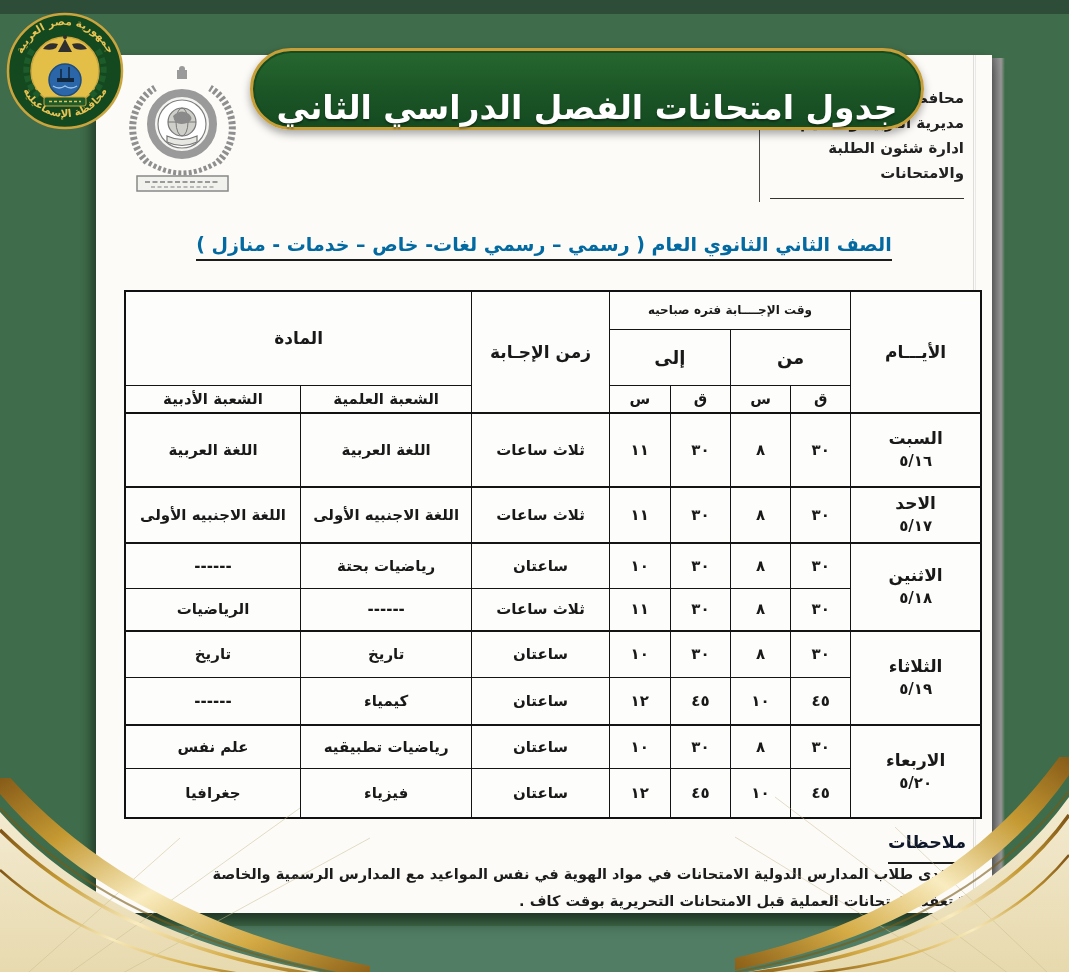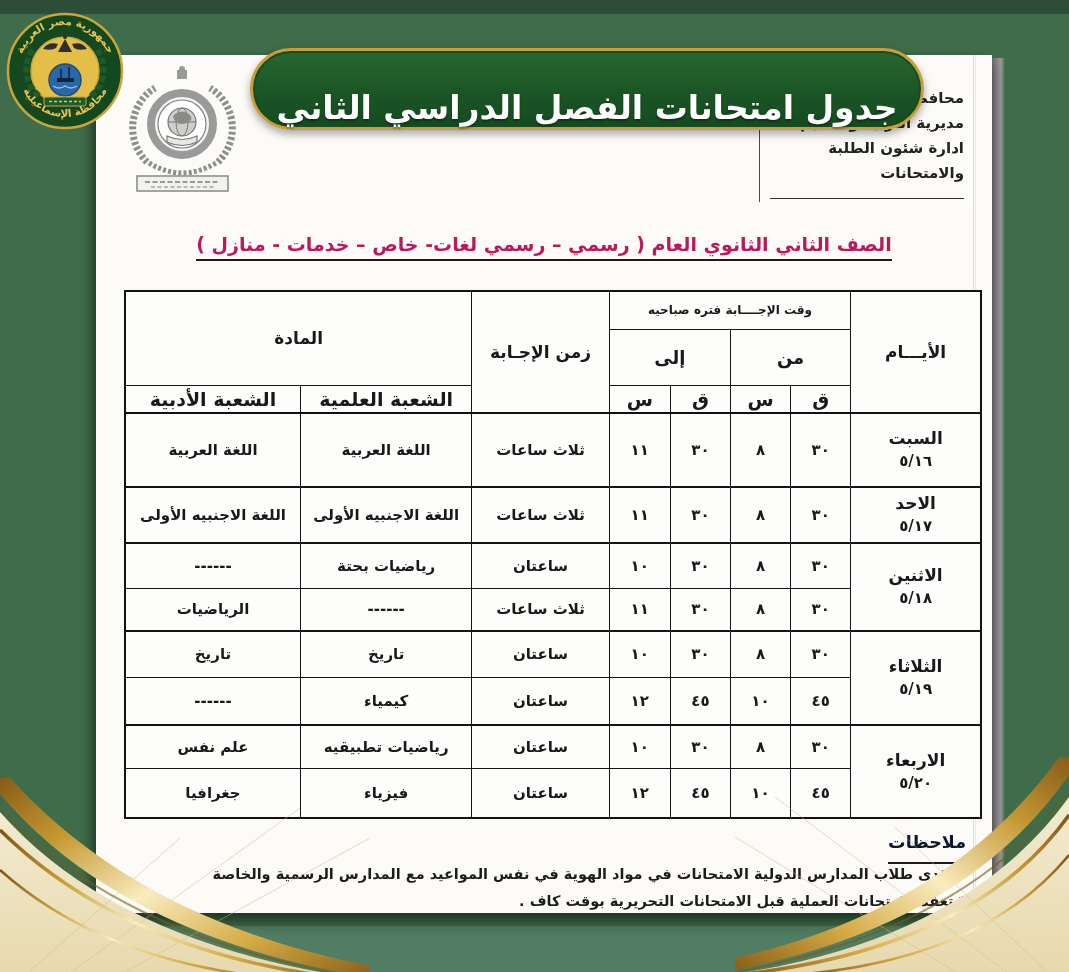"الصف الثاني الثانوي العام (" .doc-subtitle { color: #be185d -> #0369a1 }
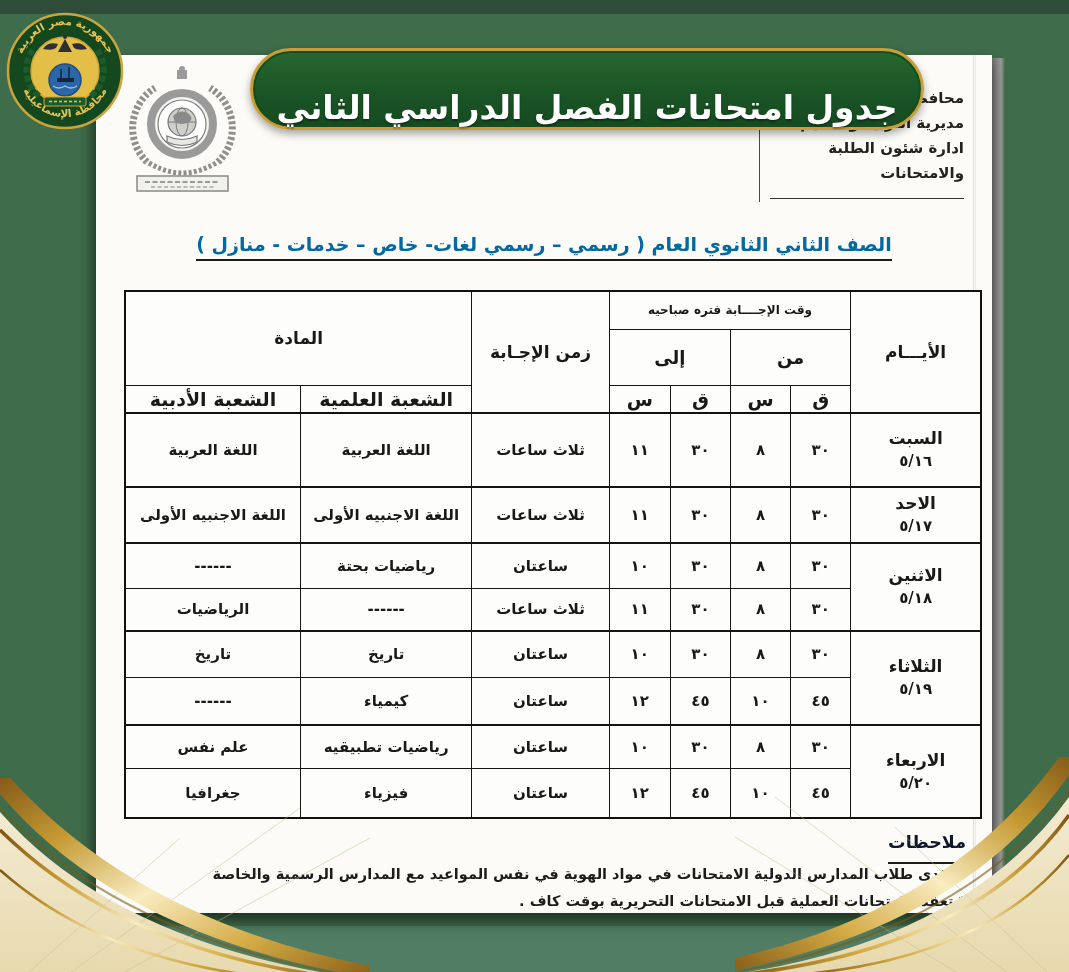"الشعبة الأدبية" tr.h3 td { font-size: 19px -> 15px }
